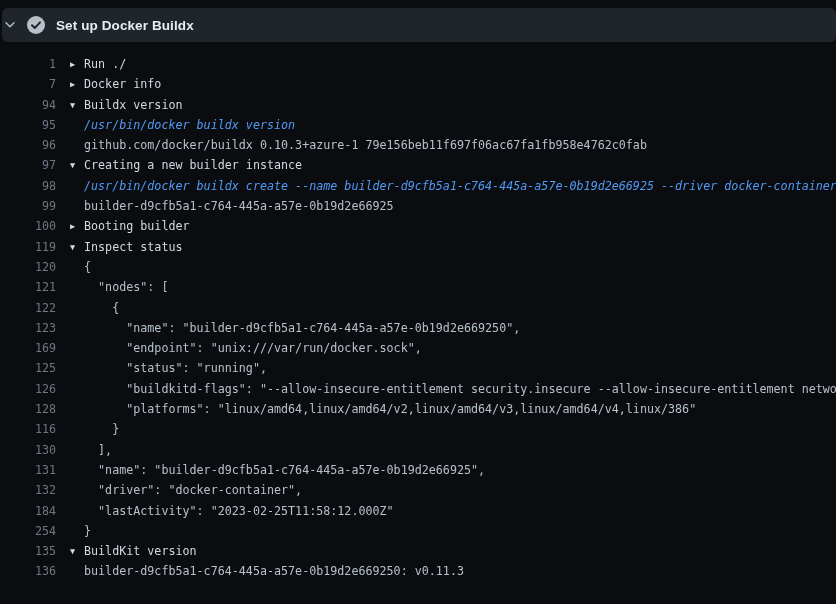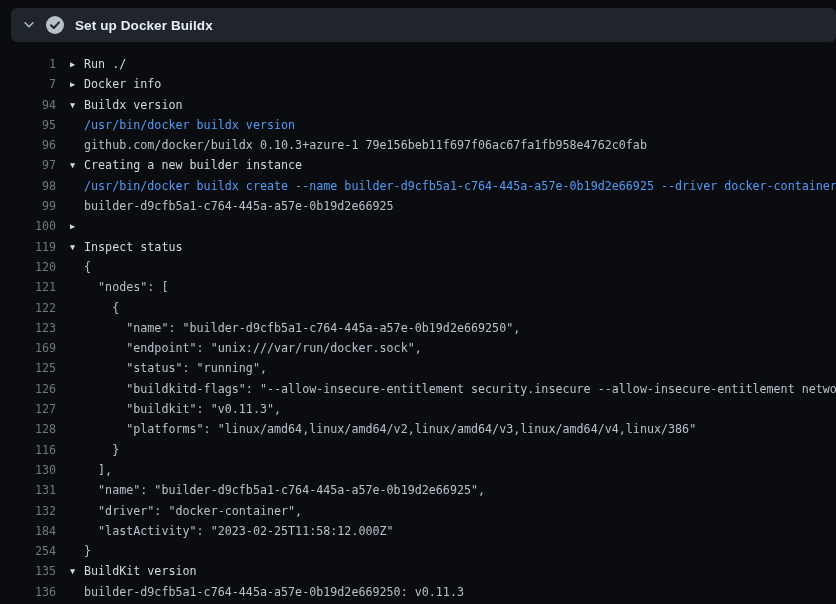"Set up Docker Buildx" .step-header { left: 11px -> 2px; padding-left: 10px -> 0 }
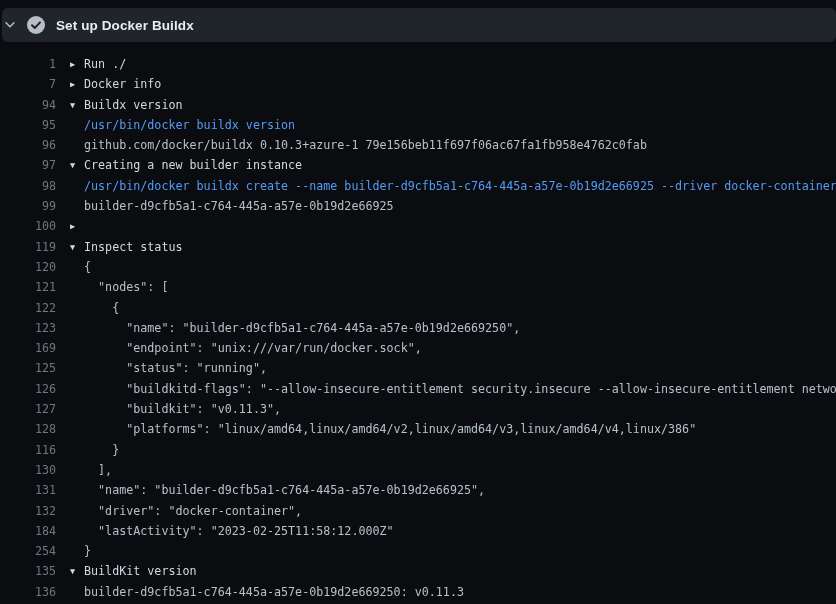"/usr/bin/docker buildx version" .row.command .content { font-style: none -> italic }
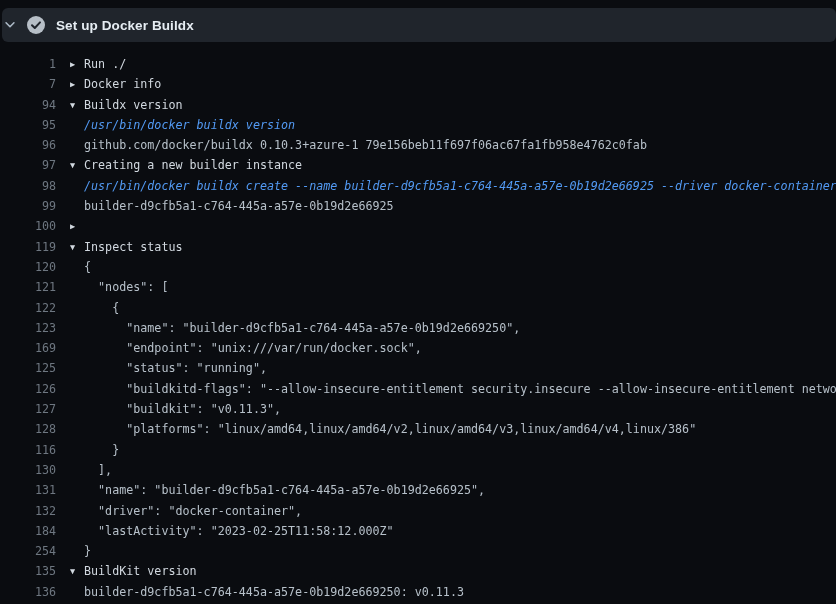"Booting builder" span { html: none -> <span>Booting builder</span> }
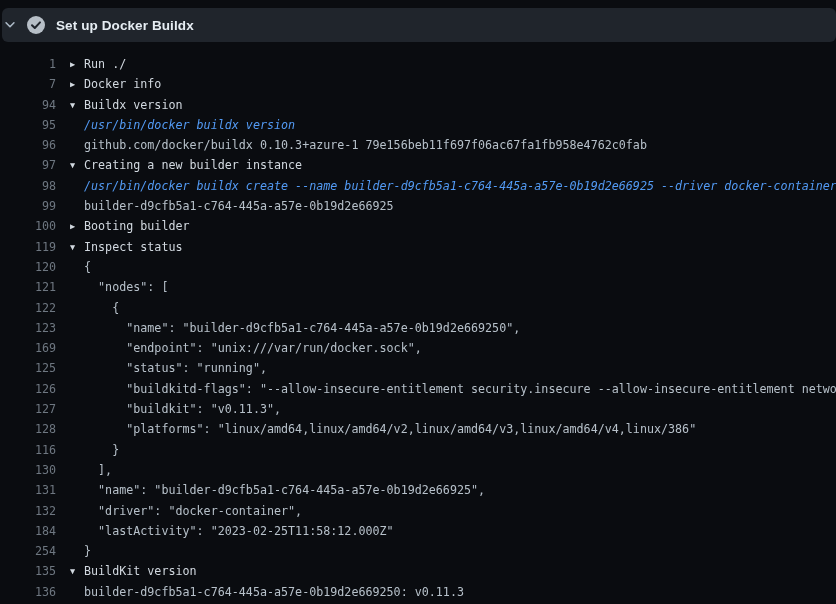"127" div.row { html: <div><span>127</span><span> "buildkit": "v0.11.3",</span></div> -> none }
